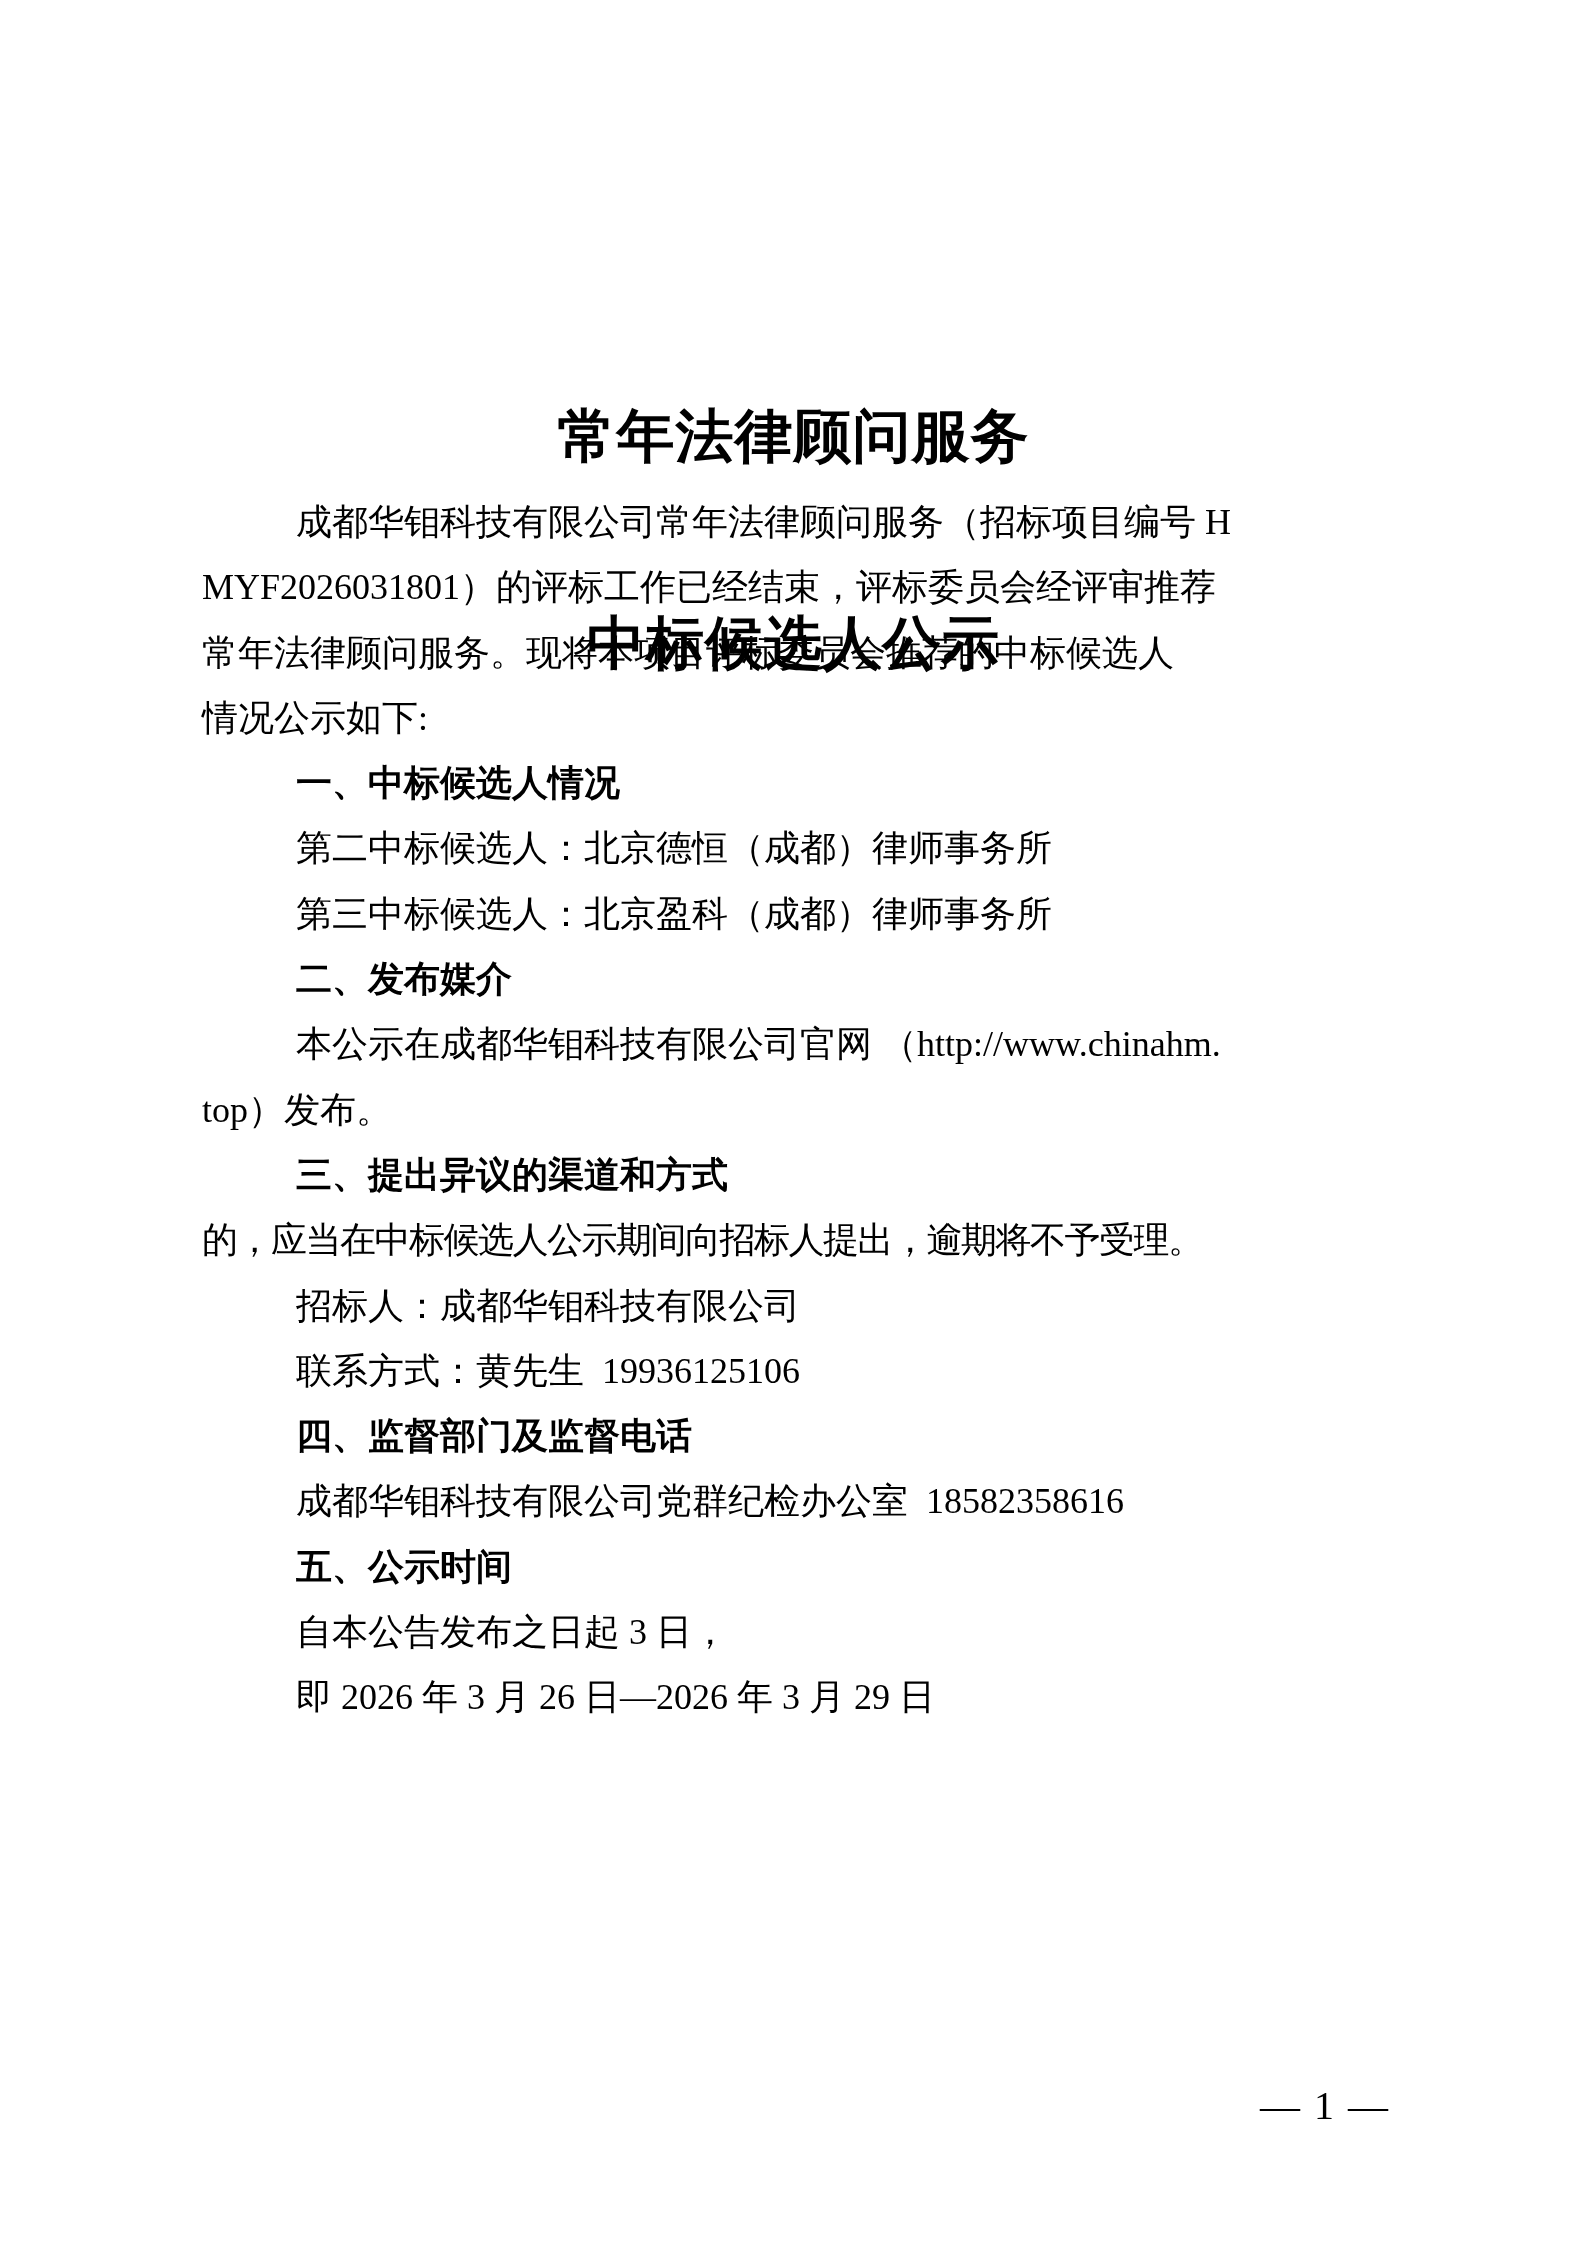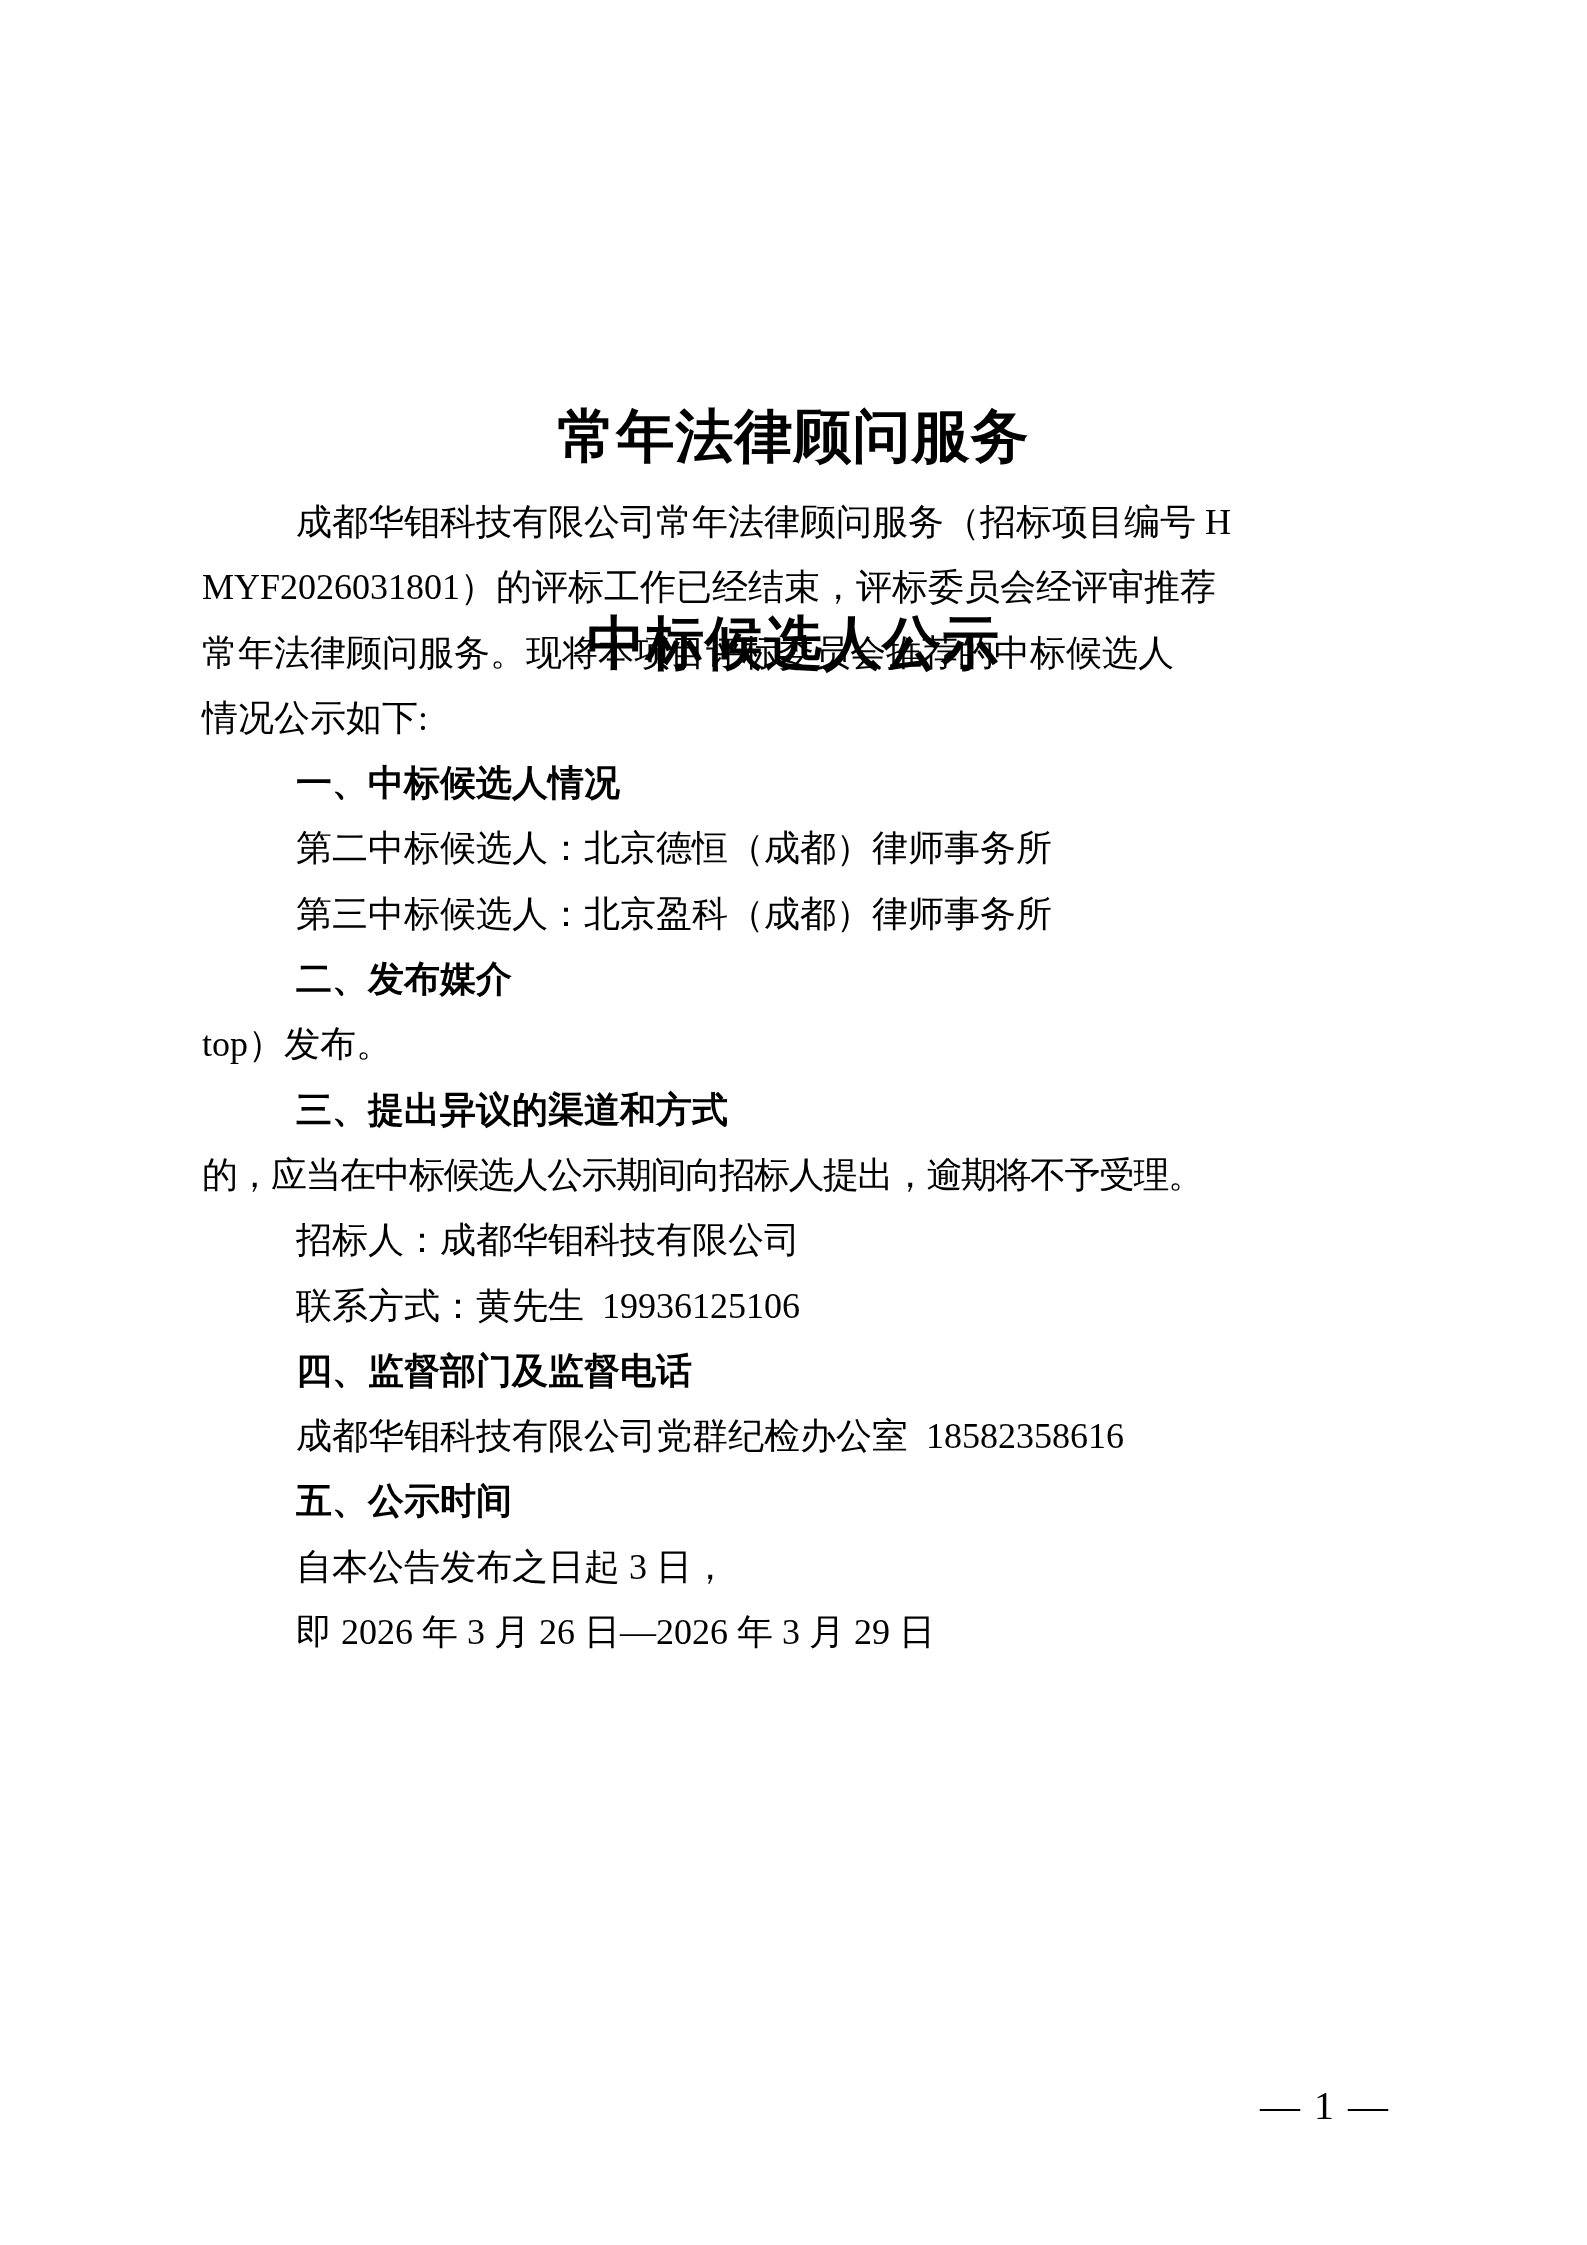"本公示在成都华钼科技有限公司官网 （http://www.chinahm." div.line { html: none -> <div>本公示在成都华钼科技有限公司官网 （http://www.chinahm.</div> }
